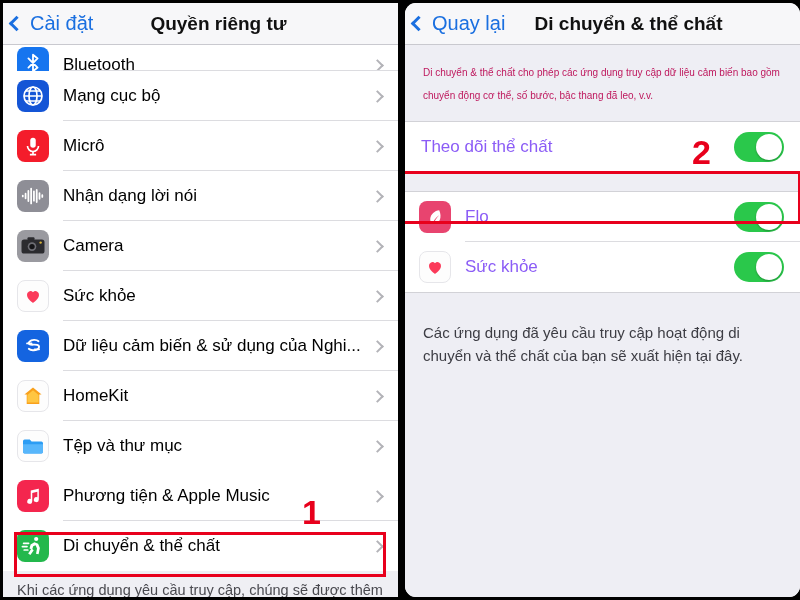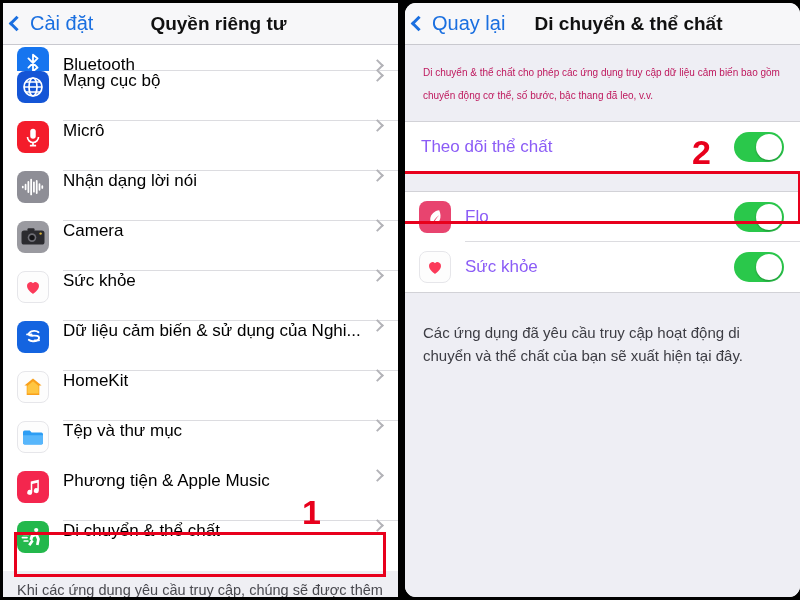"Mạng cục bộ" .row { align-items: none -> center }
